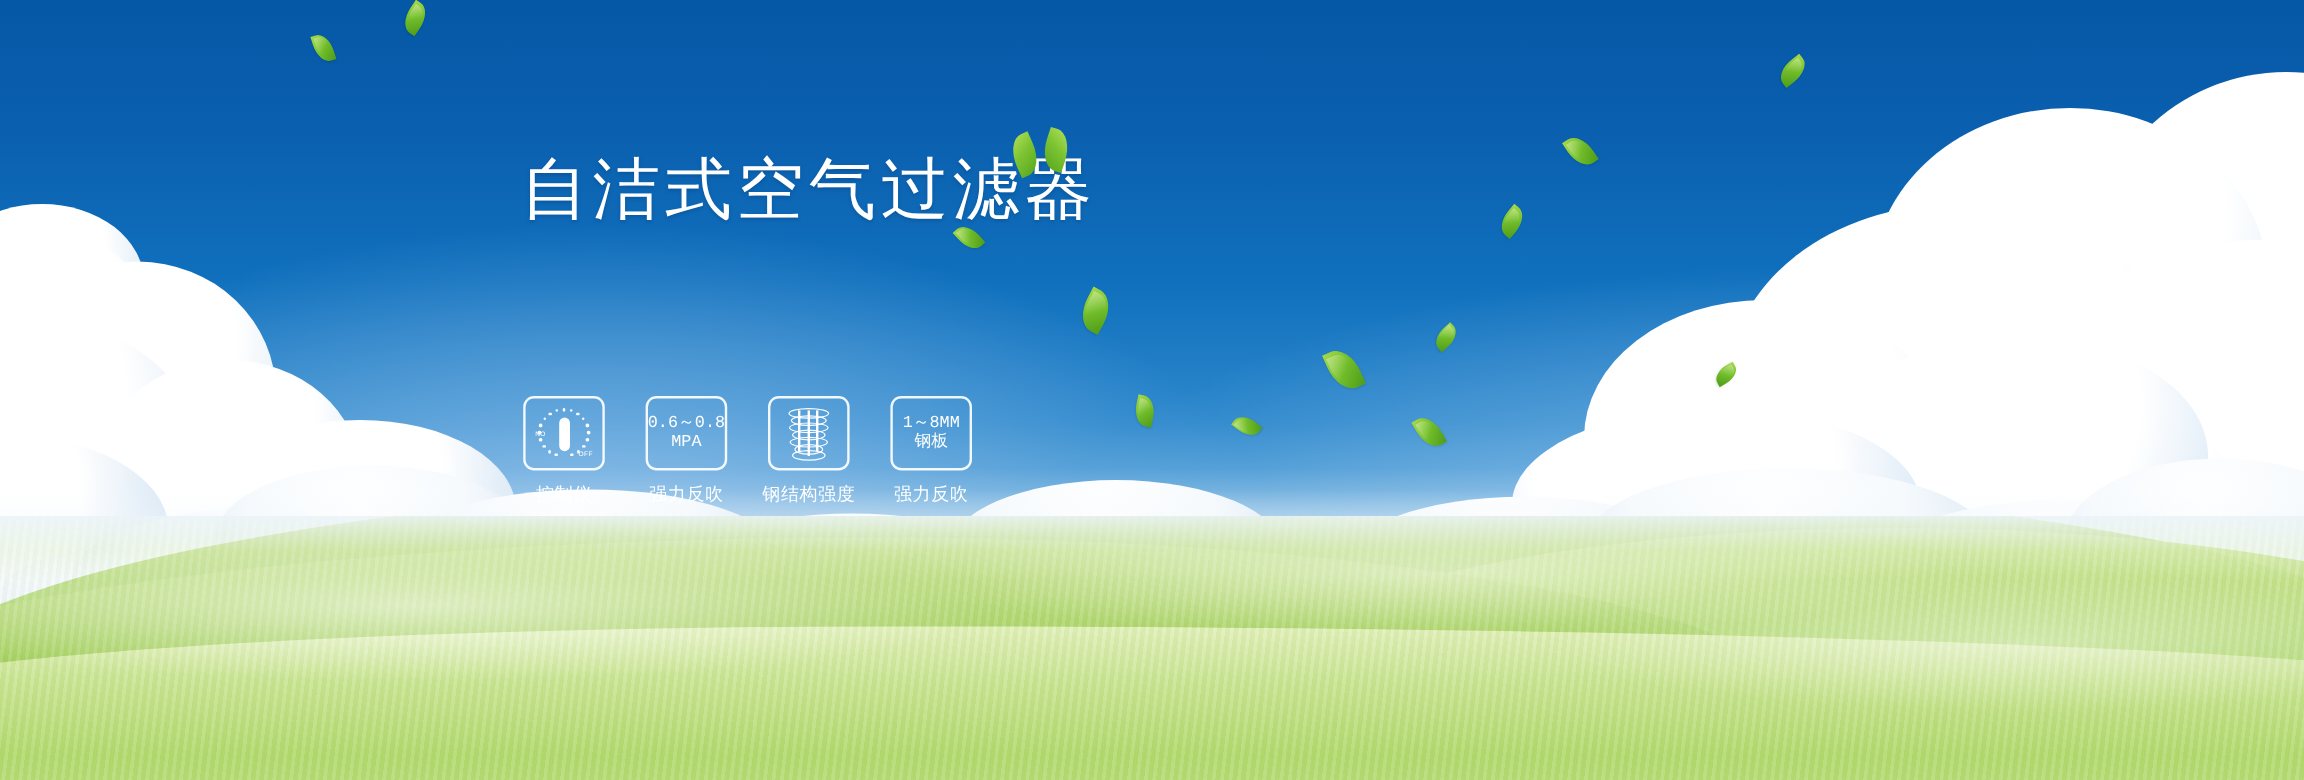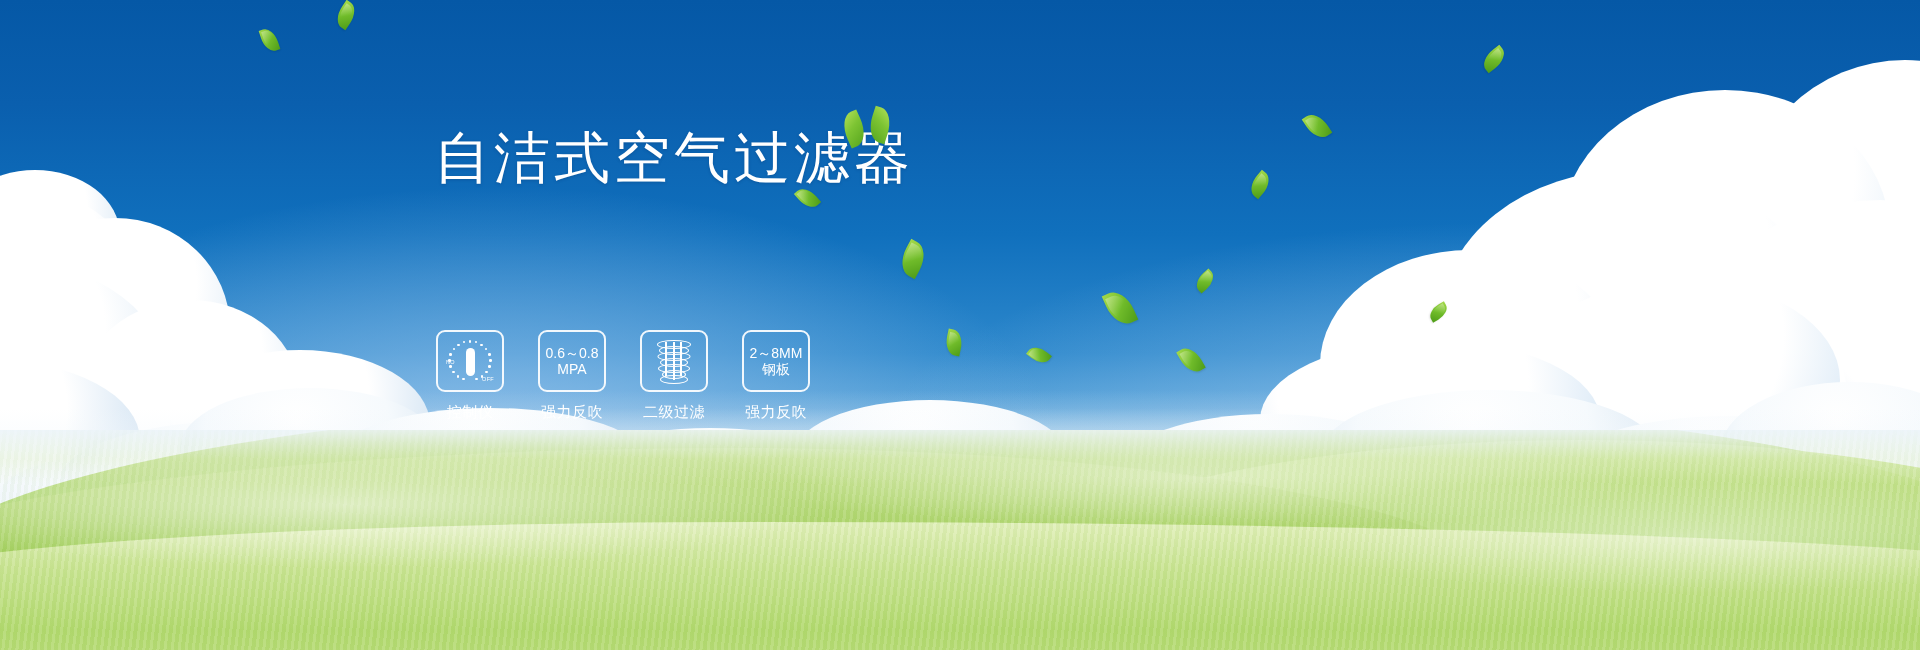"0.6～0.8" .fbox .txt { font-family: none -> Liberation Mono, monospace }
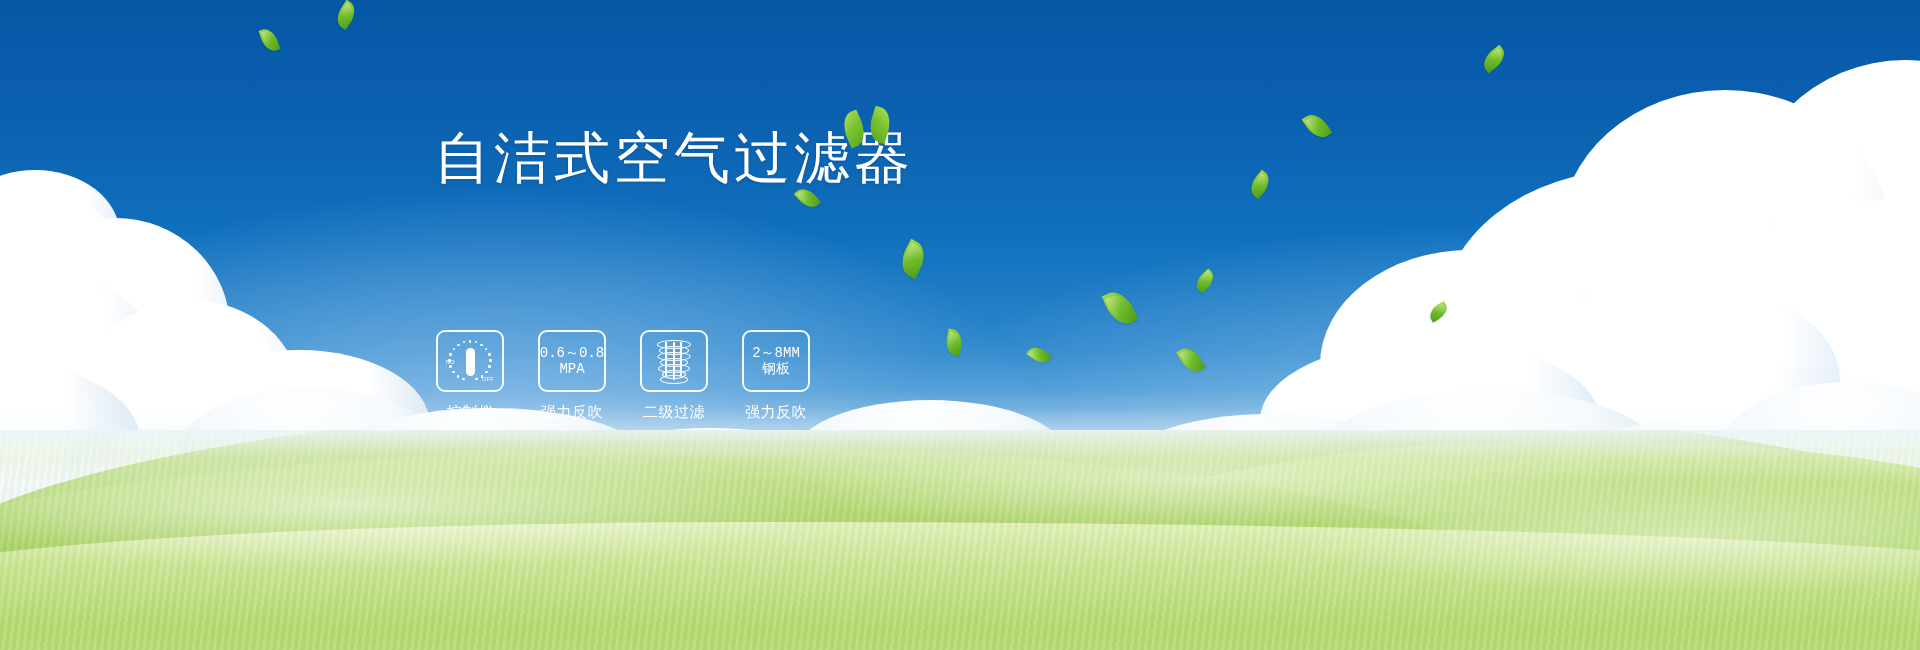"2～8MM" div.txt { text: 2 -> 1 }
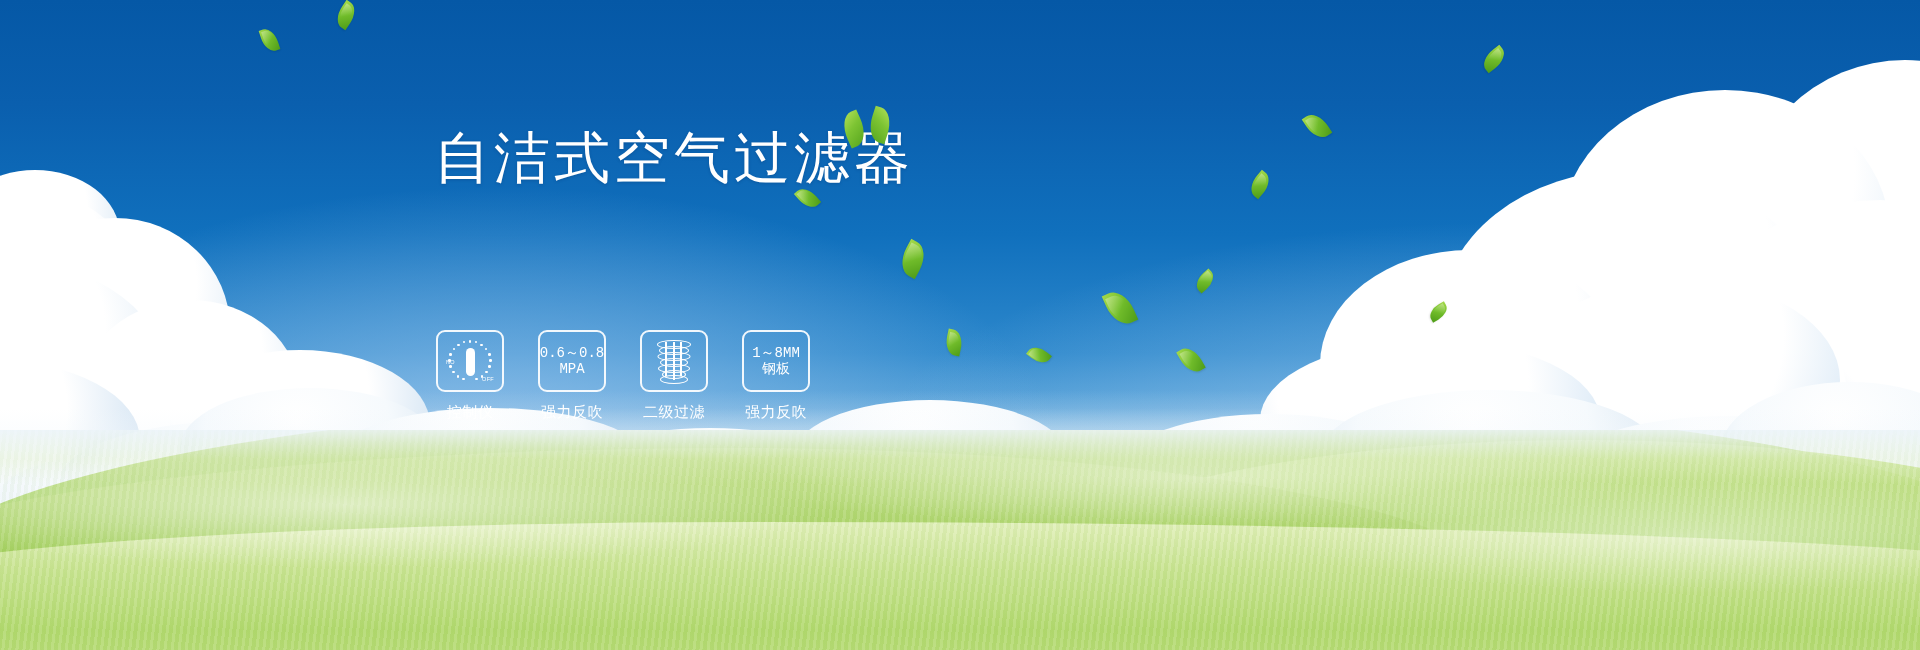"二级过滤" div.flabel { text: 二级过滤 -> 钢结构强度 }
